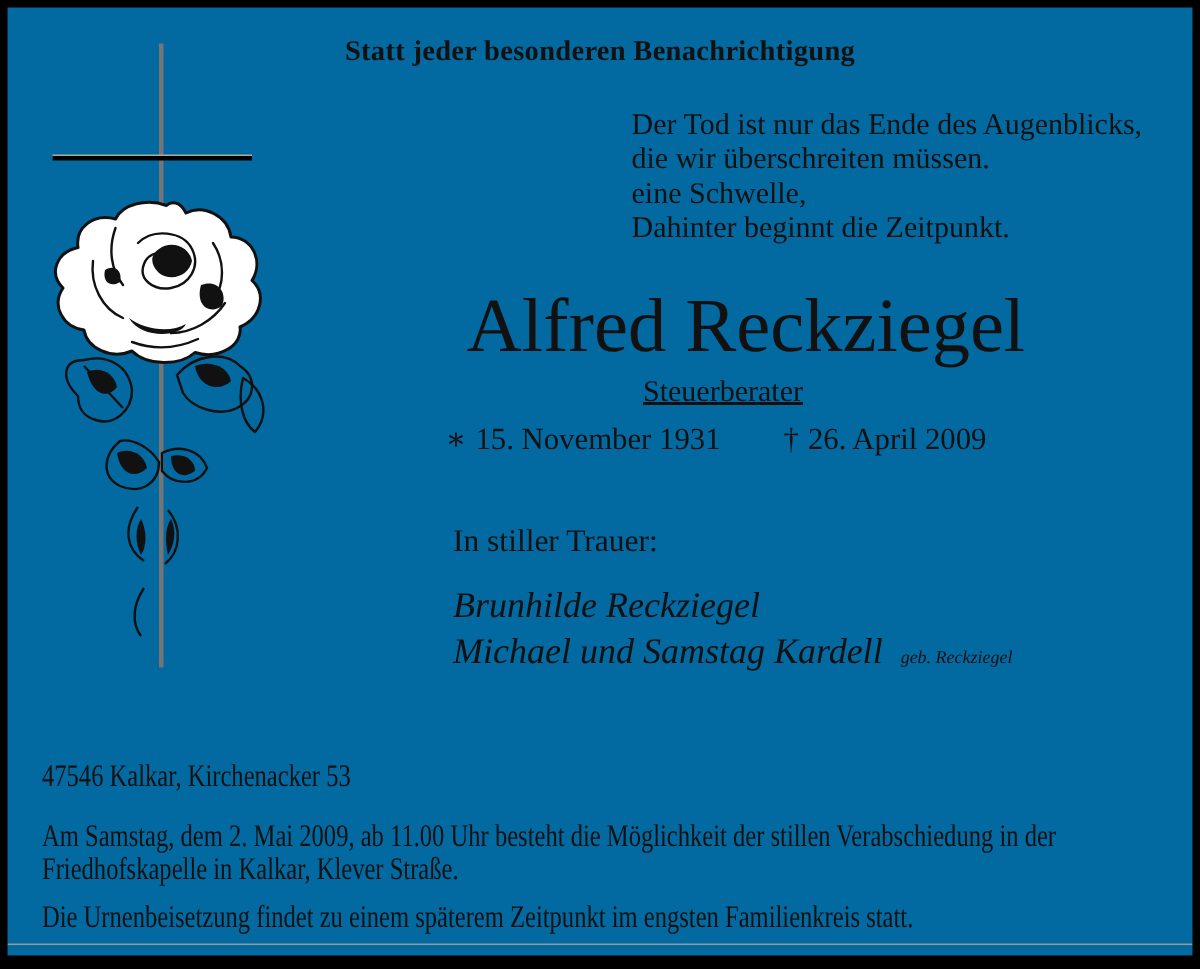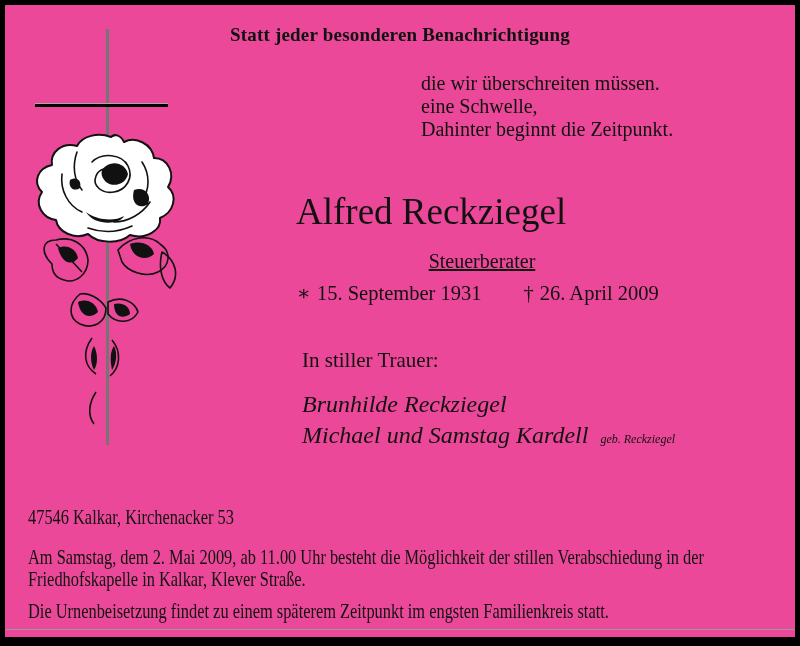"Statt jeder besonderen Benachrichtigung" .frame { background: #ec4899 -> #0369a1 }
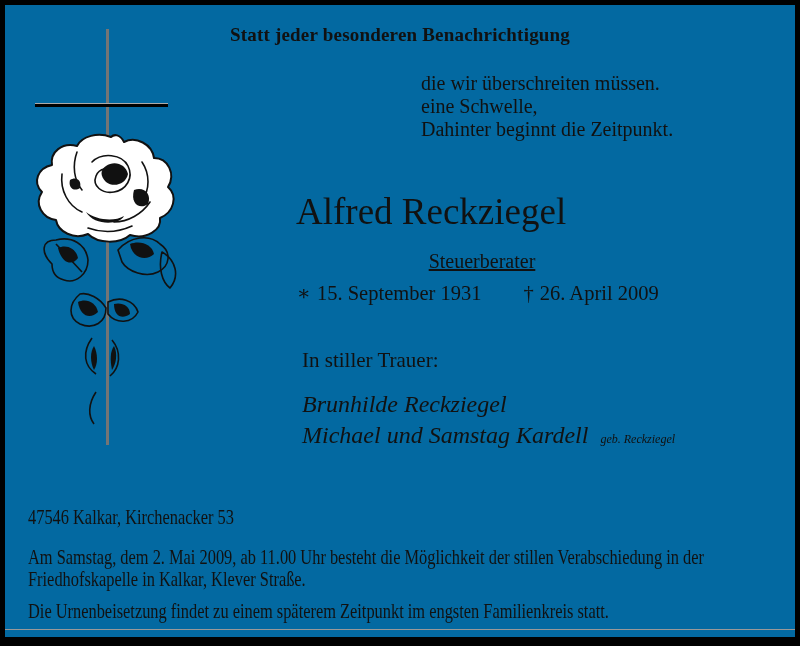"Der Tod ist nur das" div { html: none -> <div>Der Tod ist nur das Ende des Augenblicks,</div> }
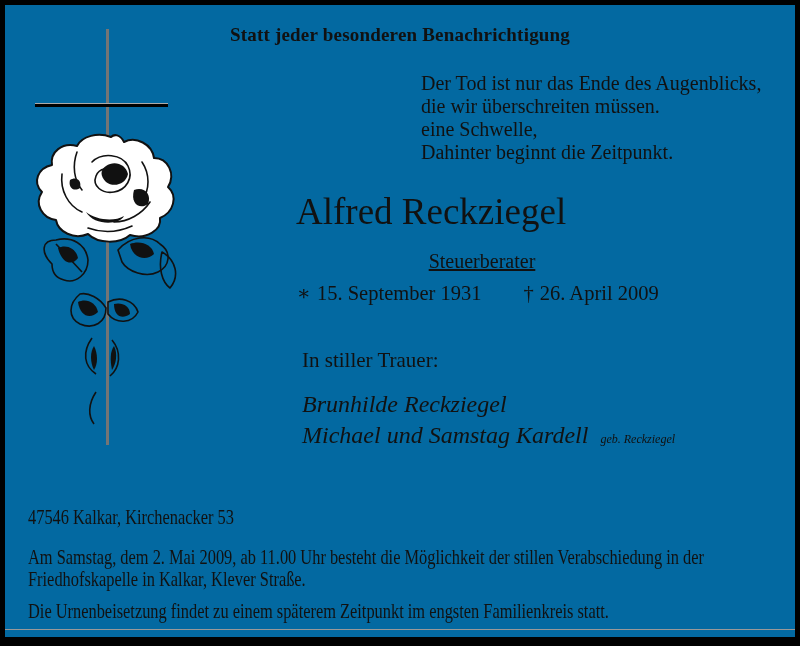"Alfred Reckziegel" .name { font-size: 37px -> 51px; left: 291px -> 306px }
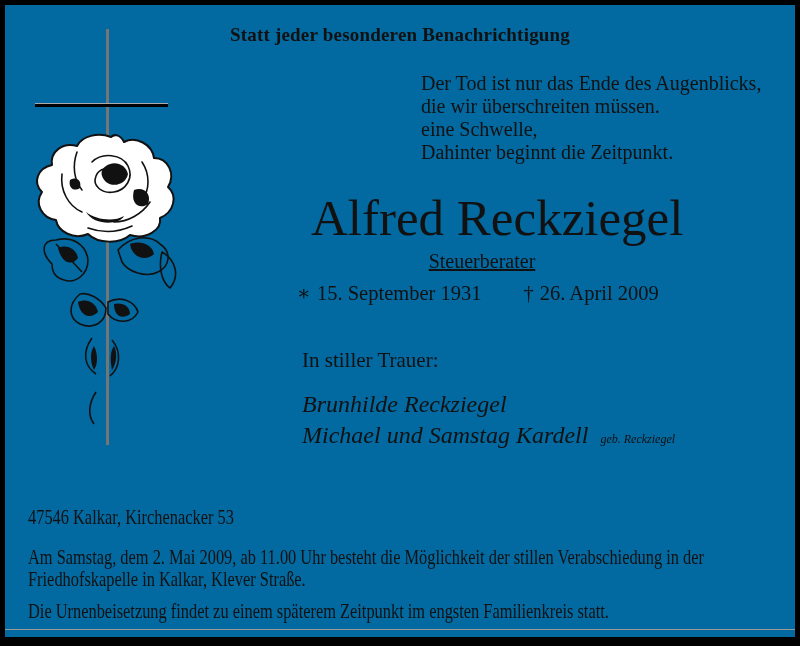"15. September 1931" span { text: September -> November }
